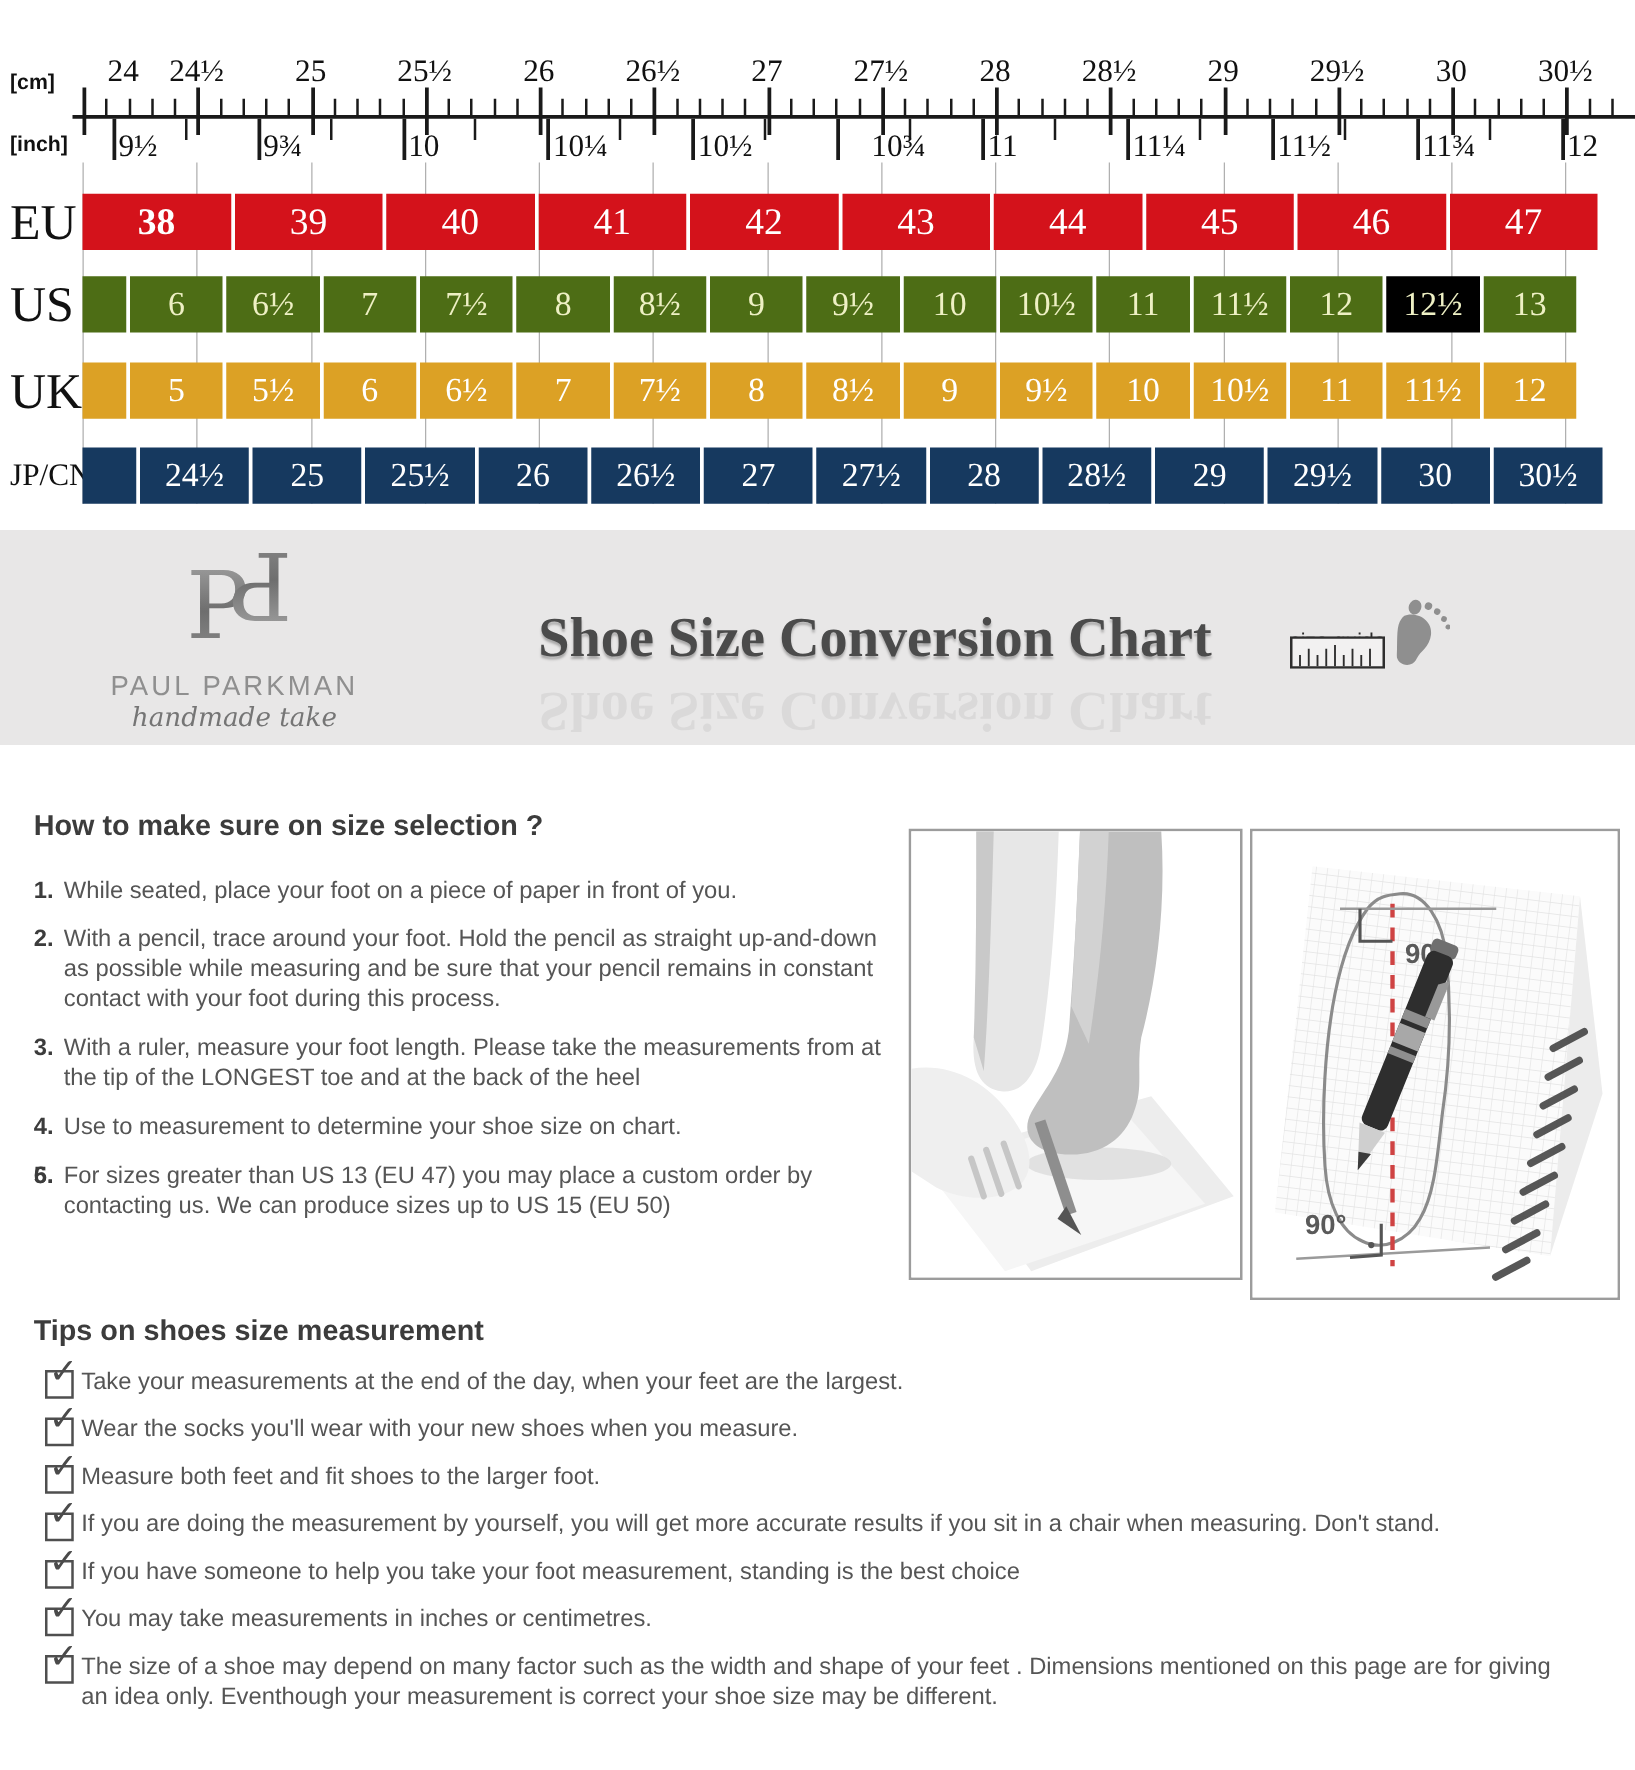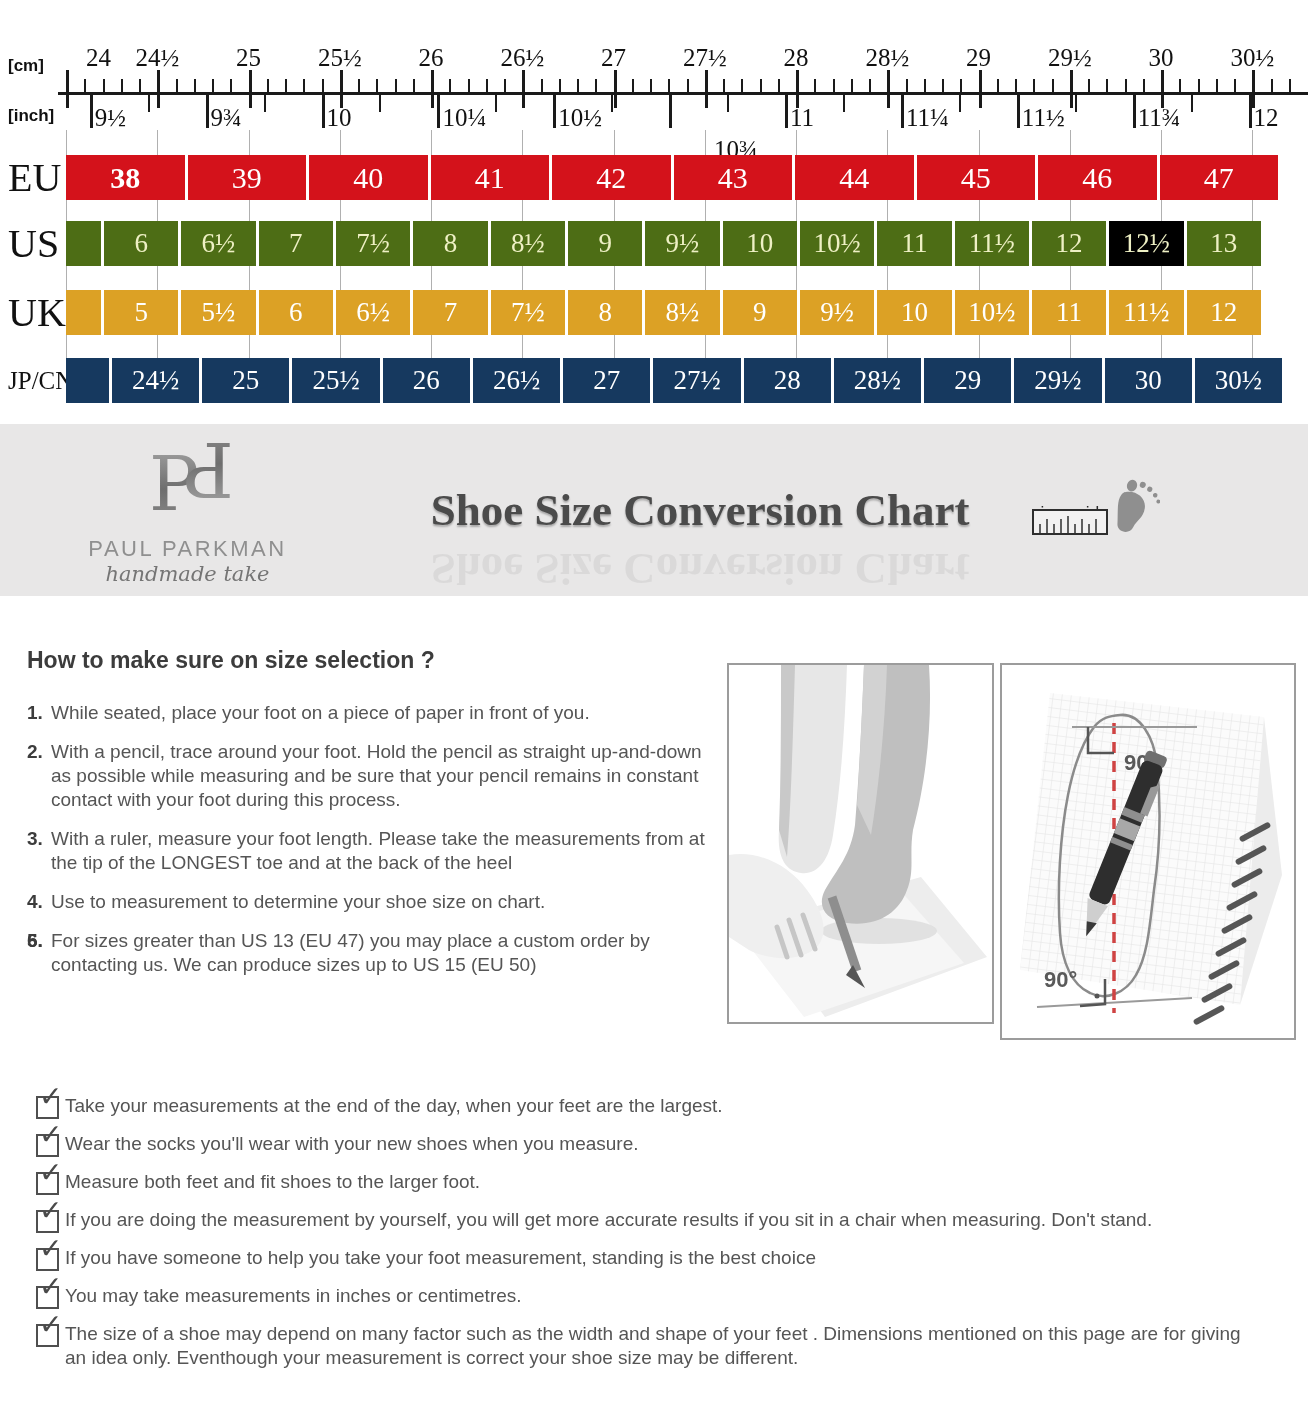"10¾" div.inch-num { left: 714px -> 697px; margin-top: 32px -> none }
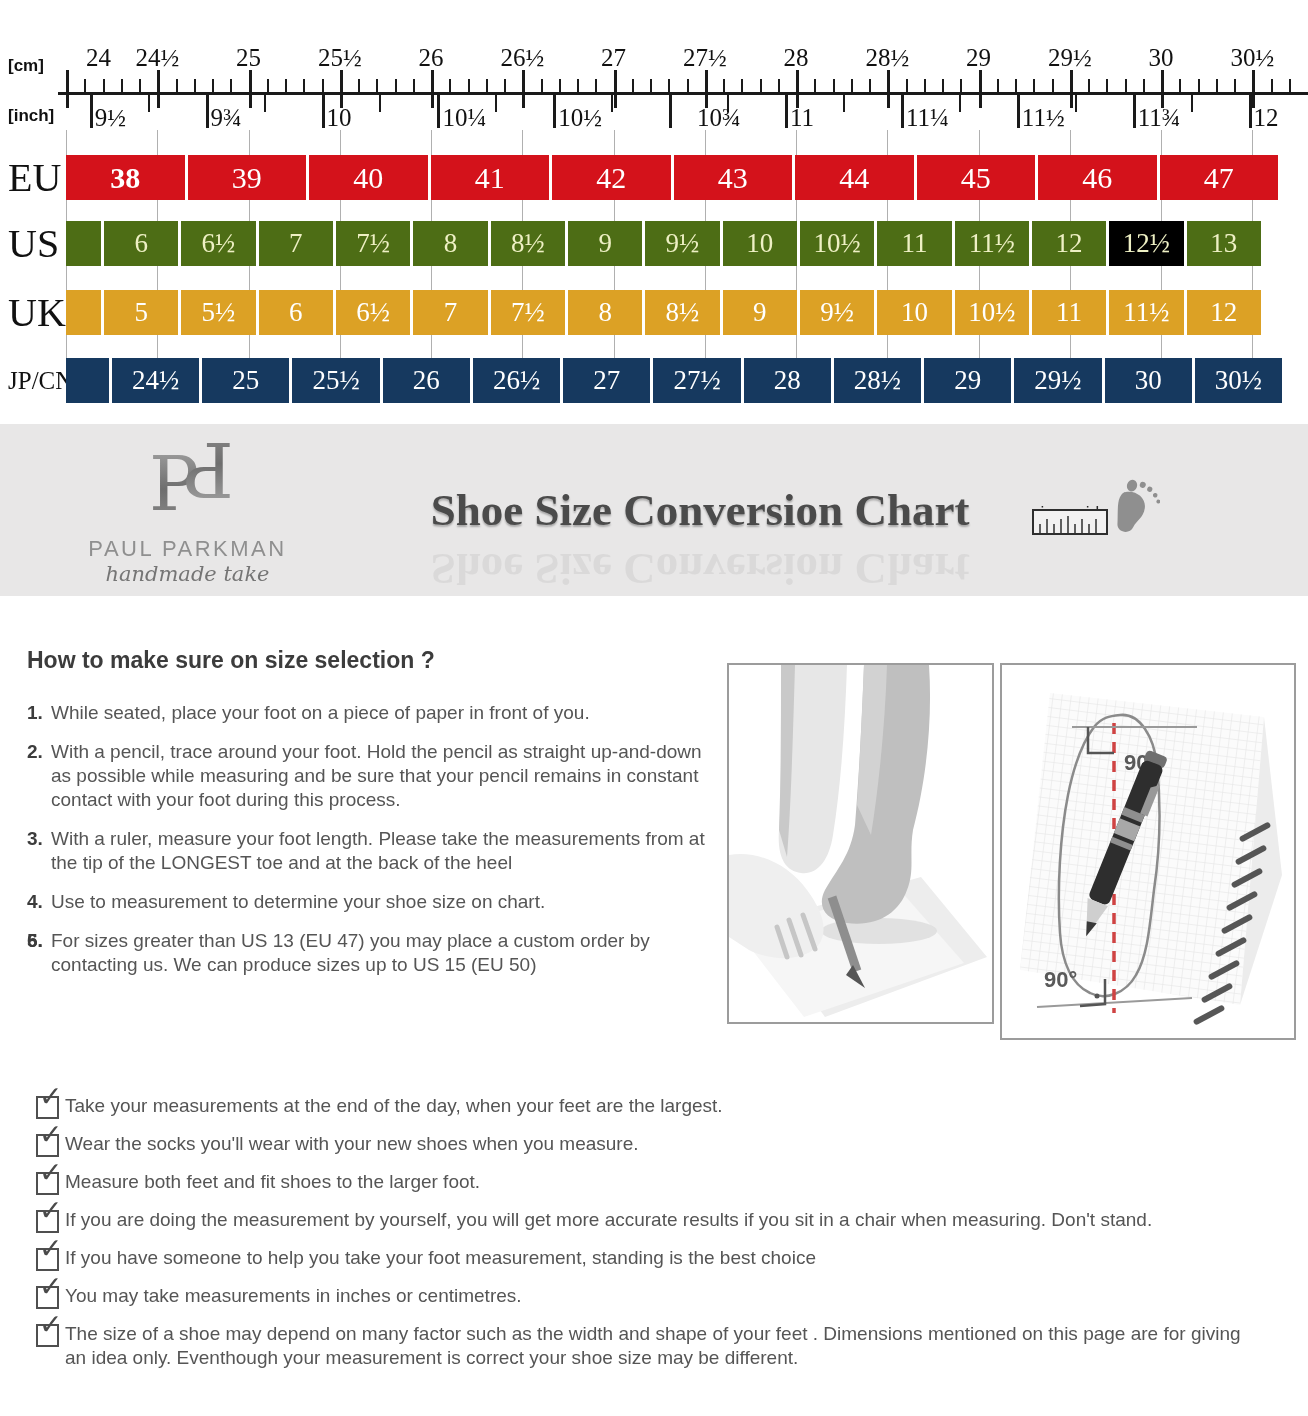"Tips on shoes size measurement" h2.sec-heading { html: none -> <h2>Tips on shoes size measurement</h2> }
